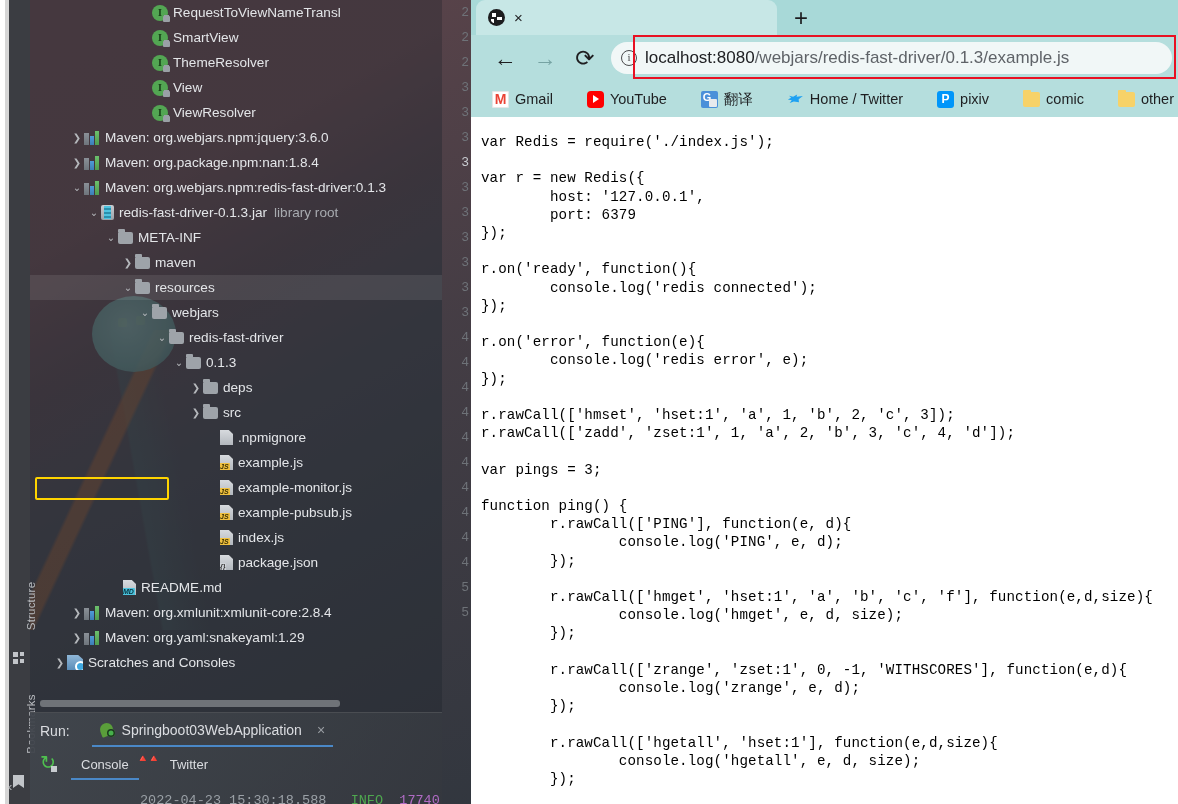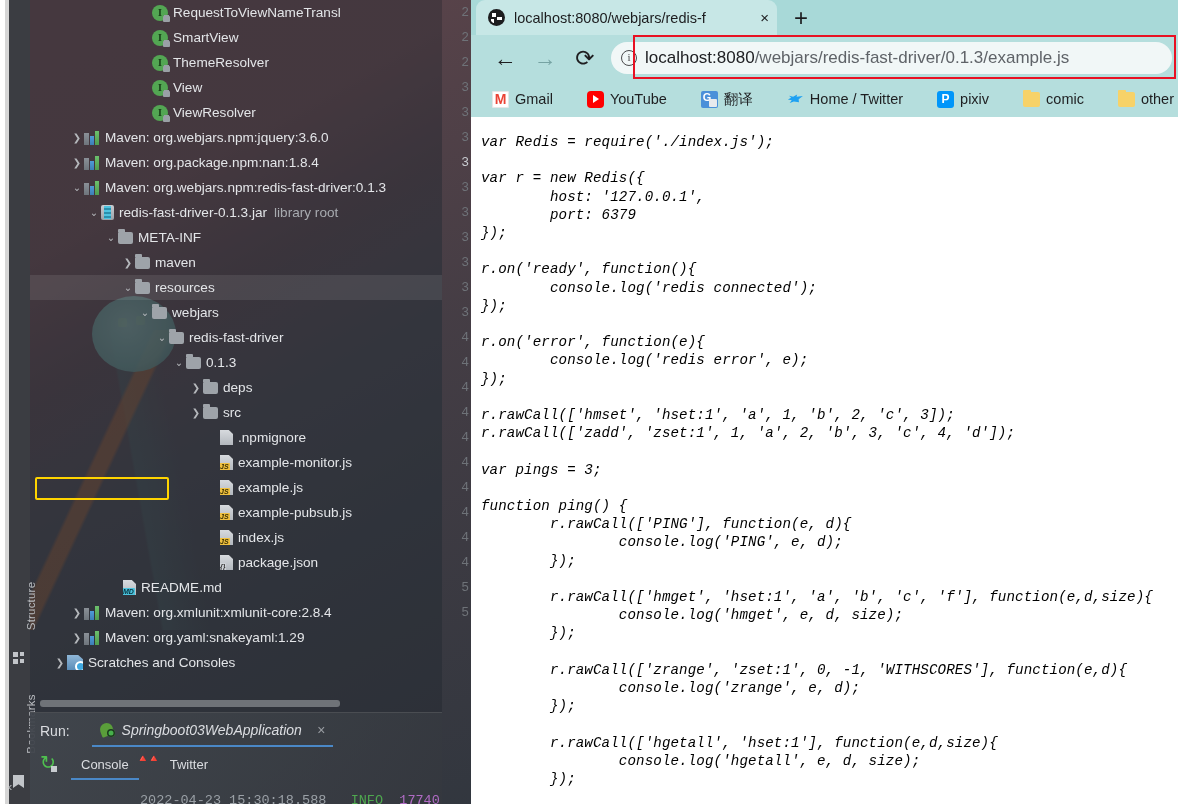"localhost:8080/webjars/redis-f" span { html: <span>localhost:8080/webjars/redis-f</span> -> none }
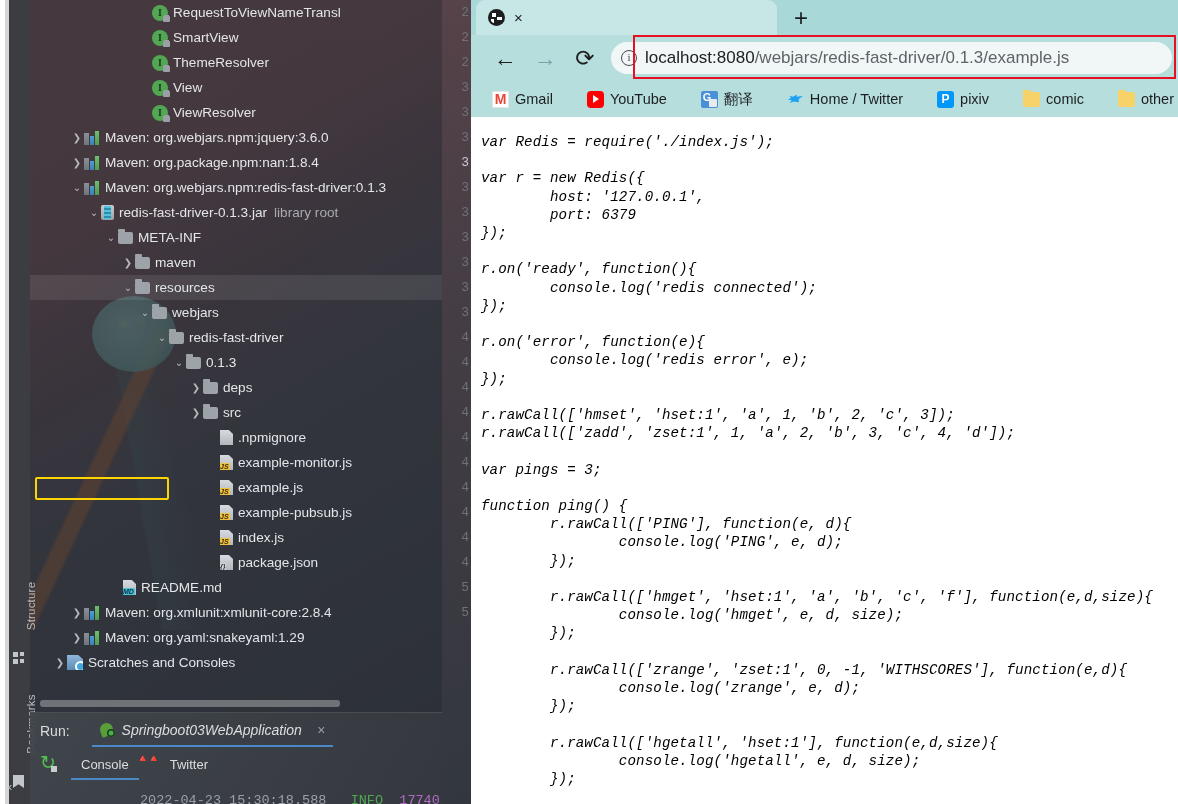"var Redis = require('./index.js');" #page { font-style: italic -> none }
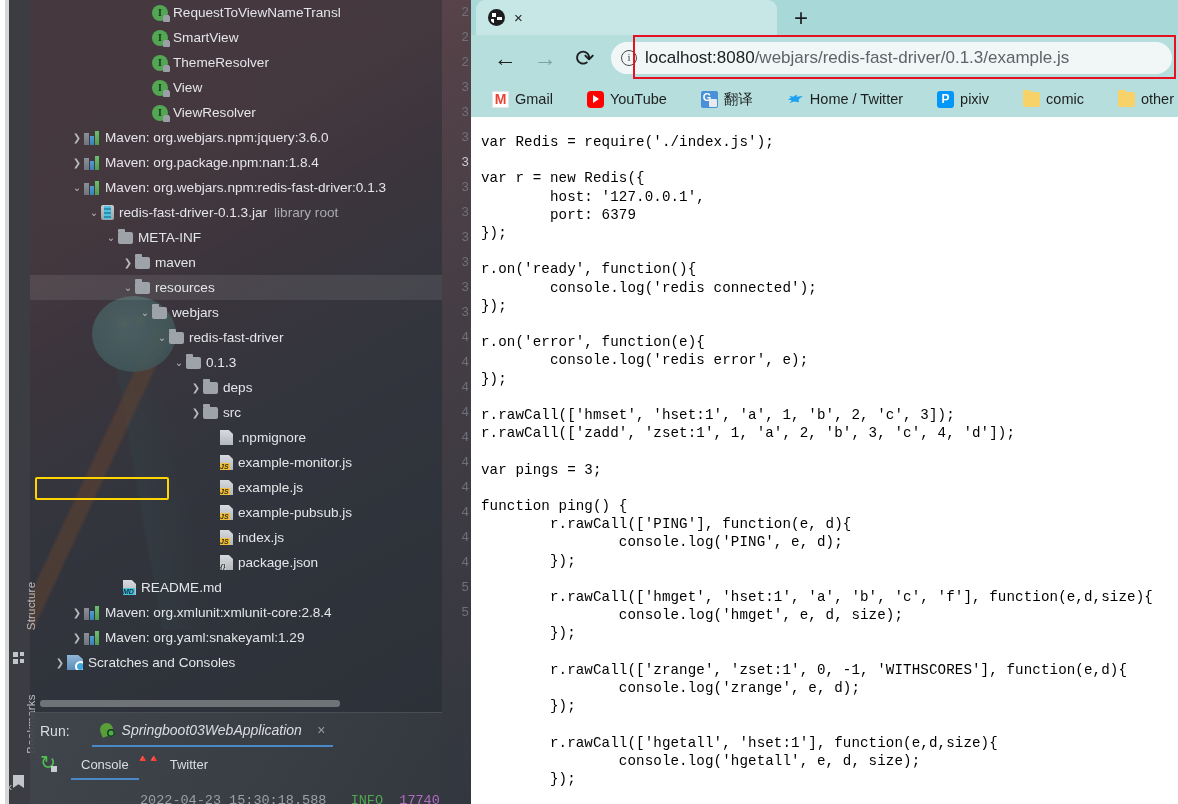"example-monitor.js" div.trow { order: before "example.js" -> after "example.js" }
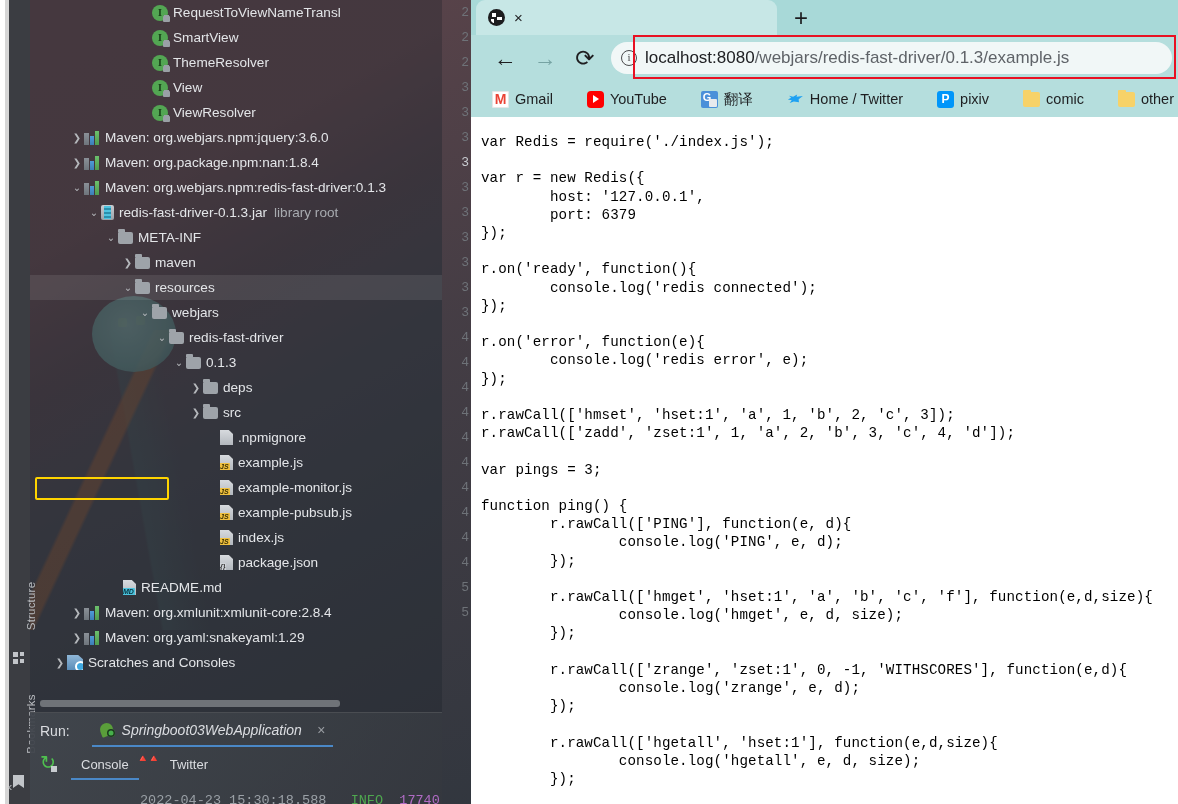"Springboot03WebApplication" #run-tab { font-style: italic -> none }
